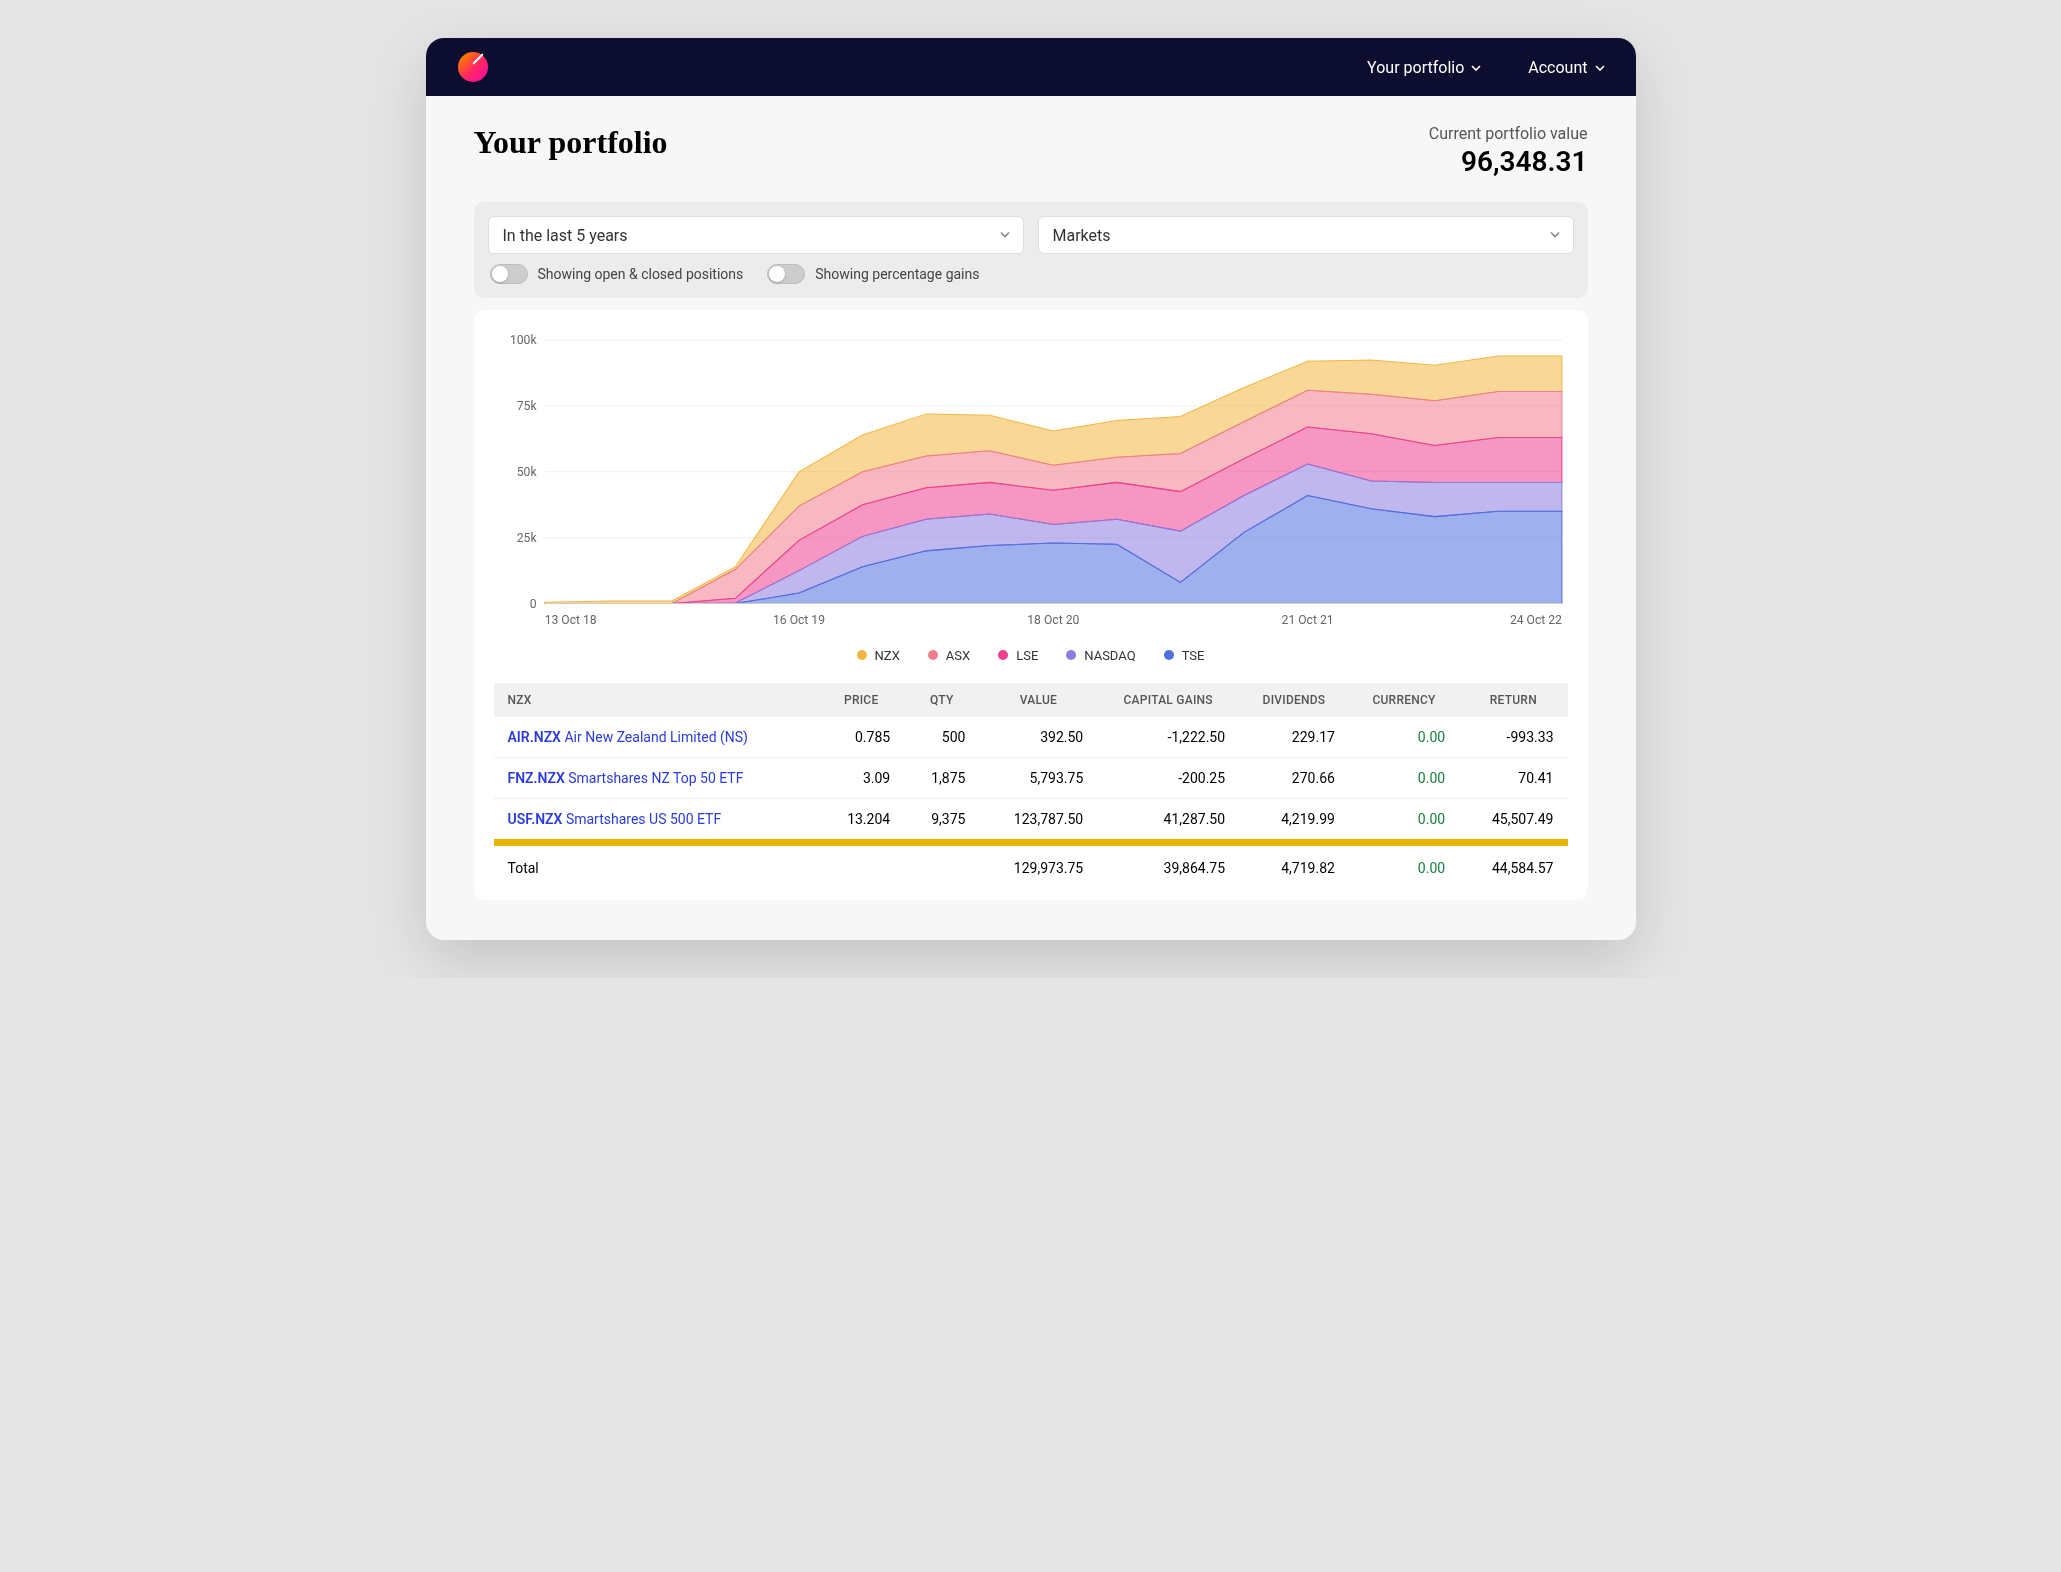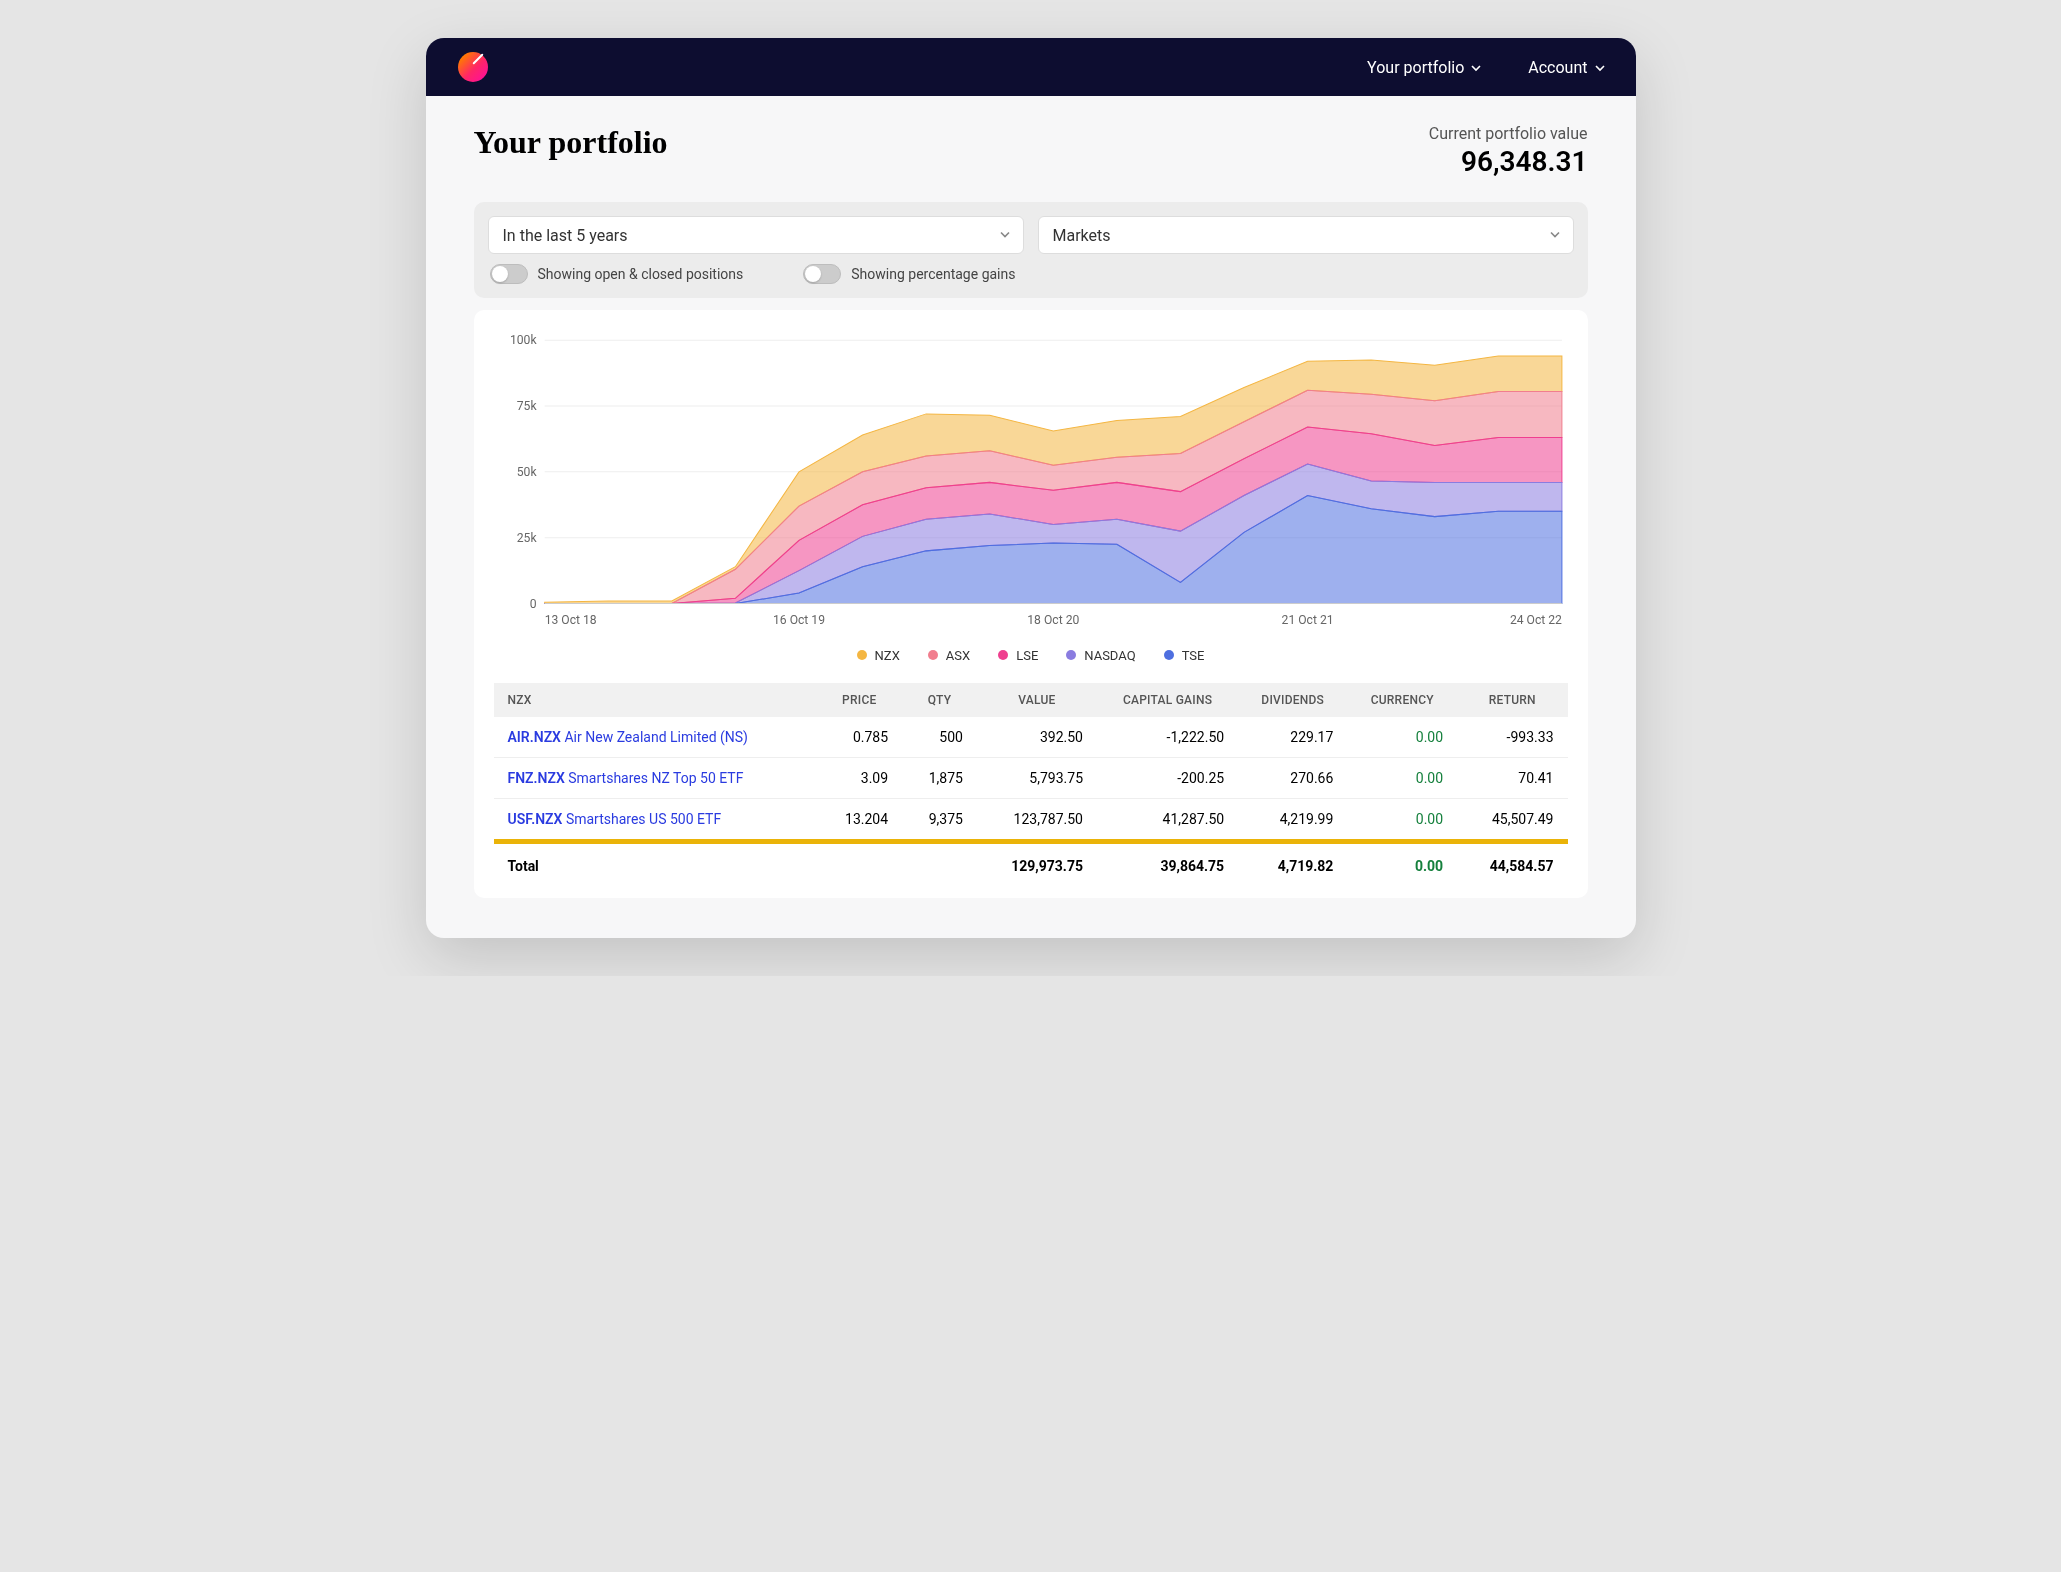"Showing open & closed positions" .toggles { gap: 60px -> 24px }
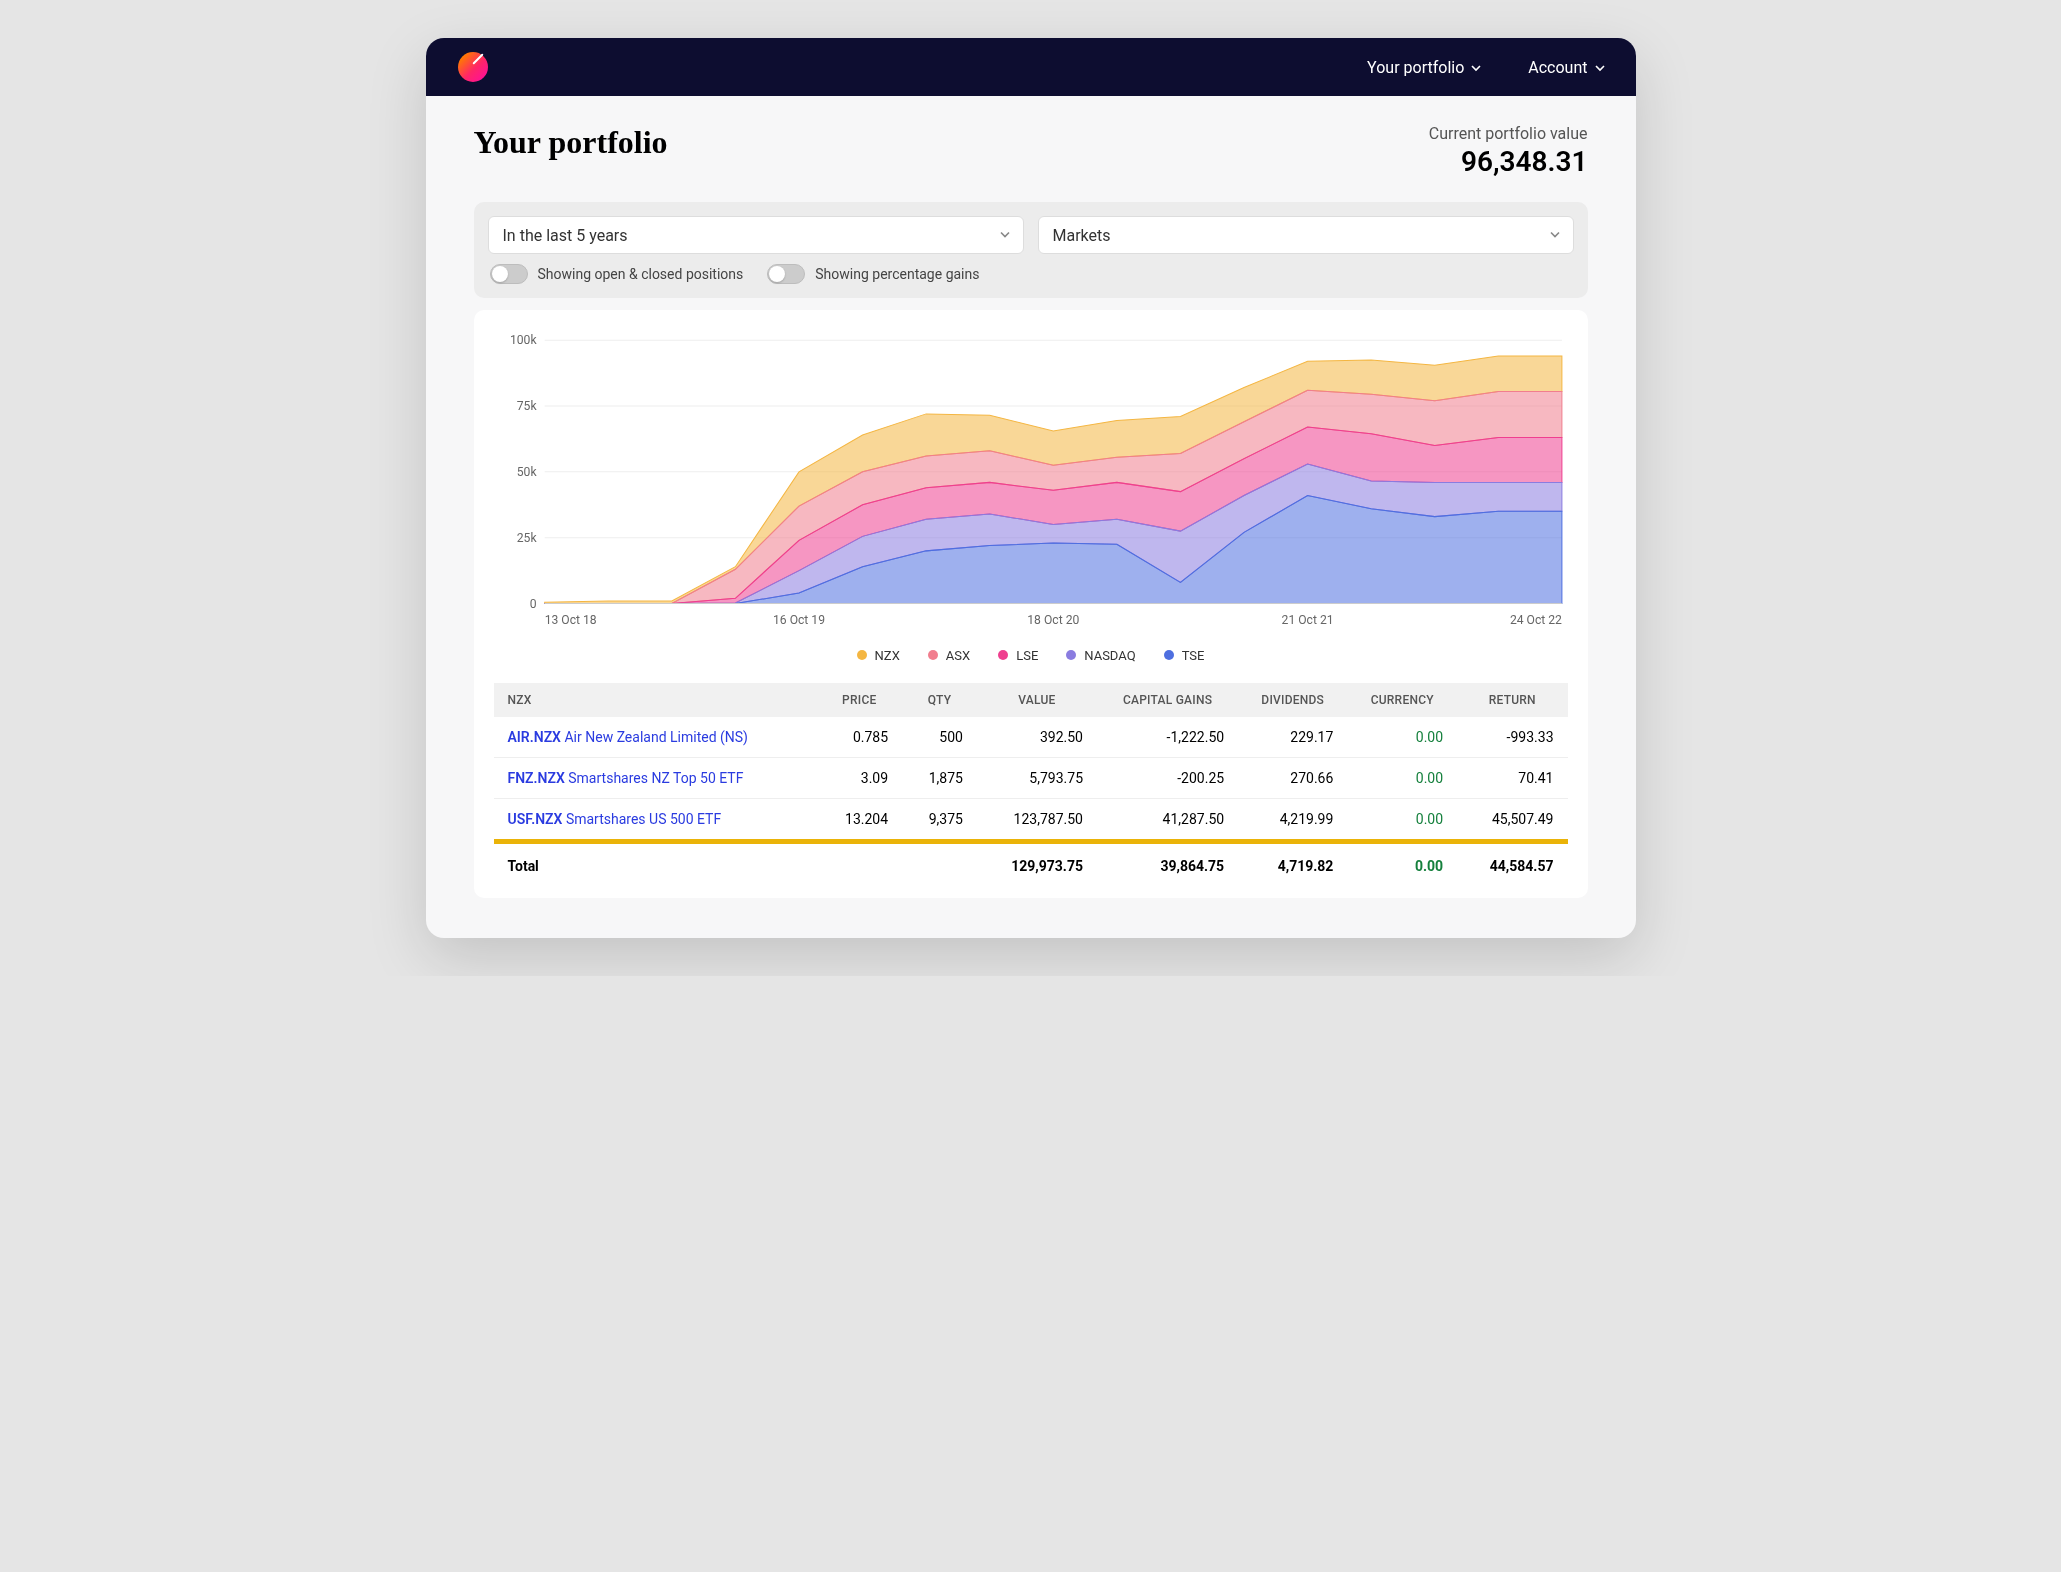"Total" tfoot td { border-top: 5px solid #eab308 -> 7px solid #eab308; font-weight: 700 -> 400 }
